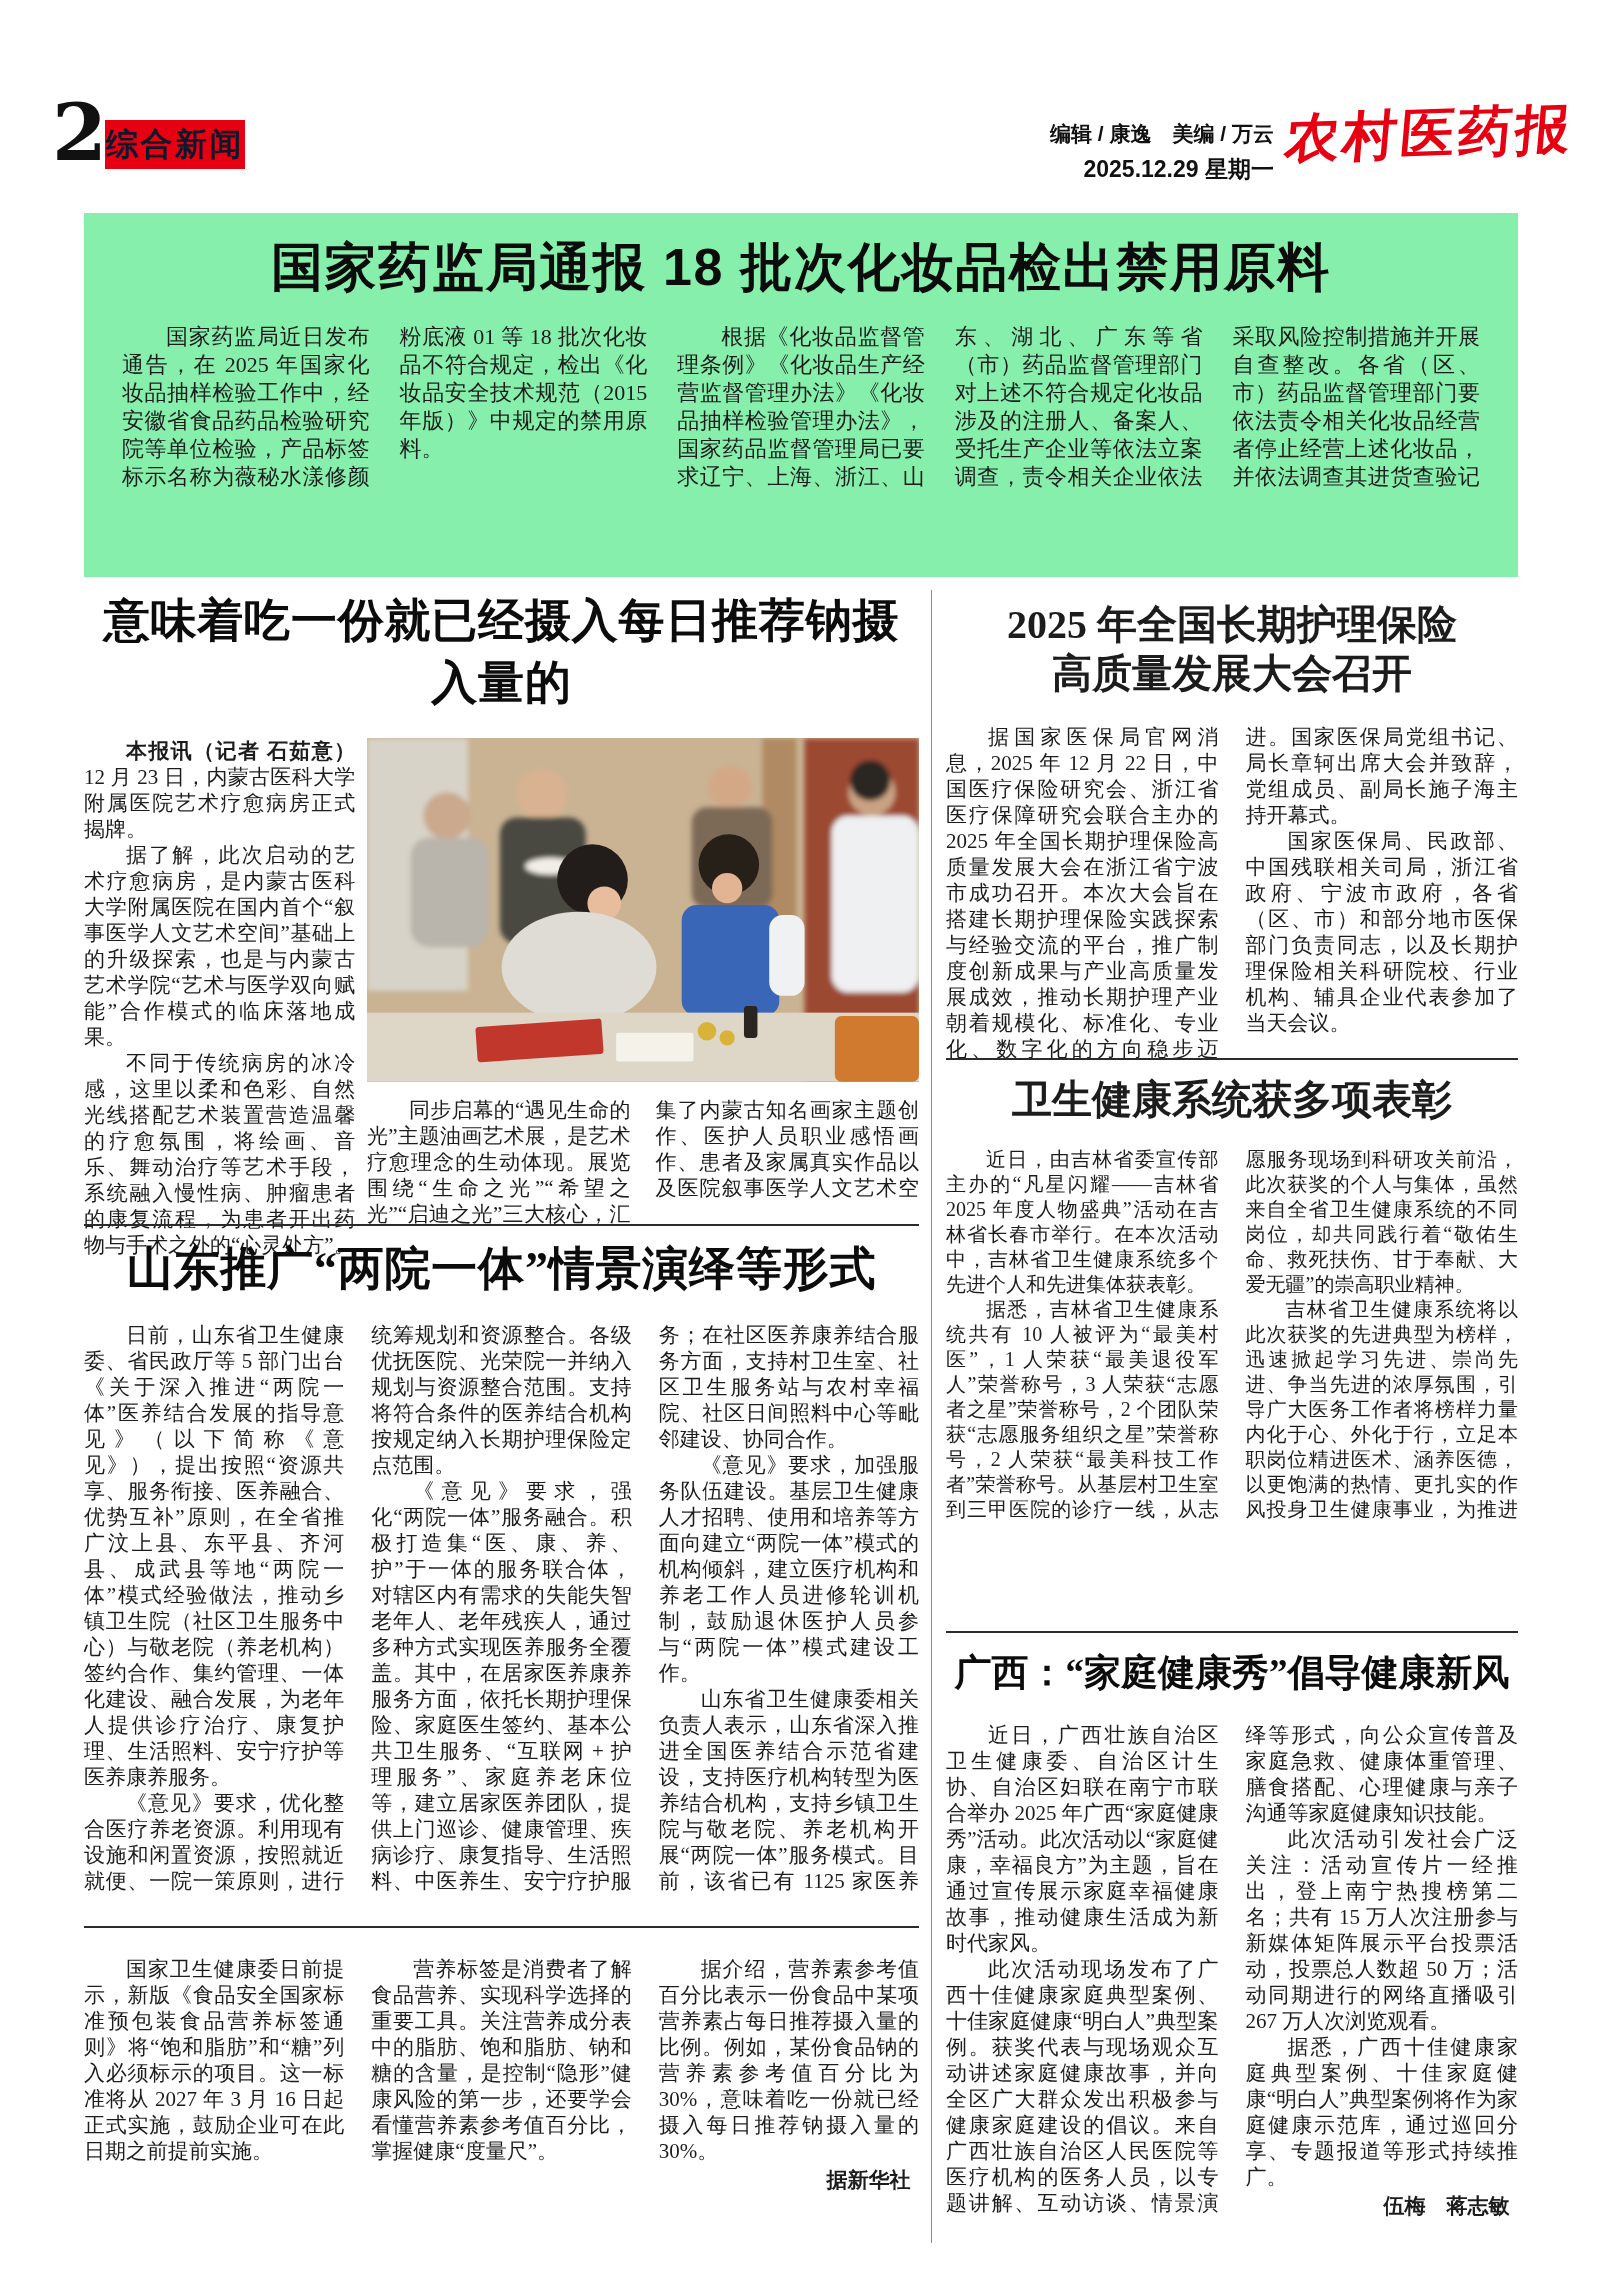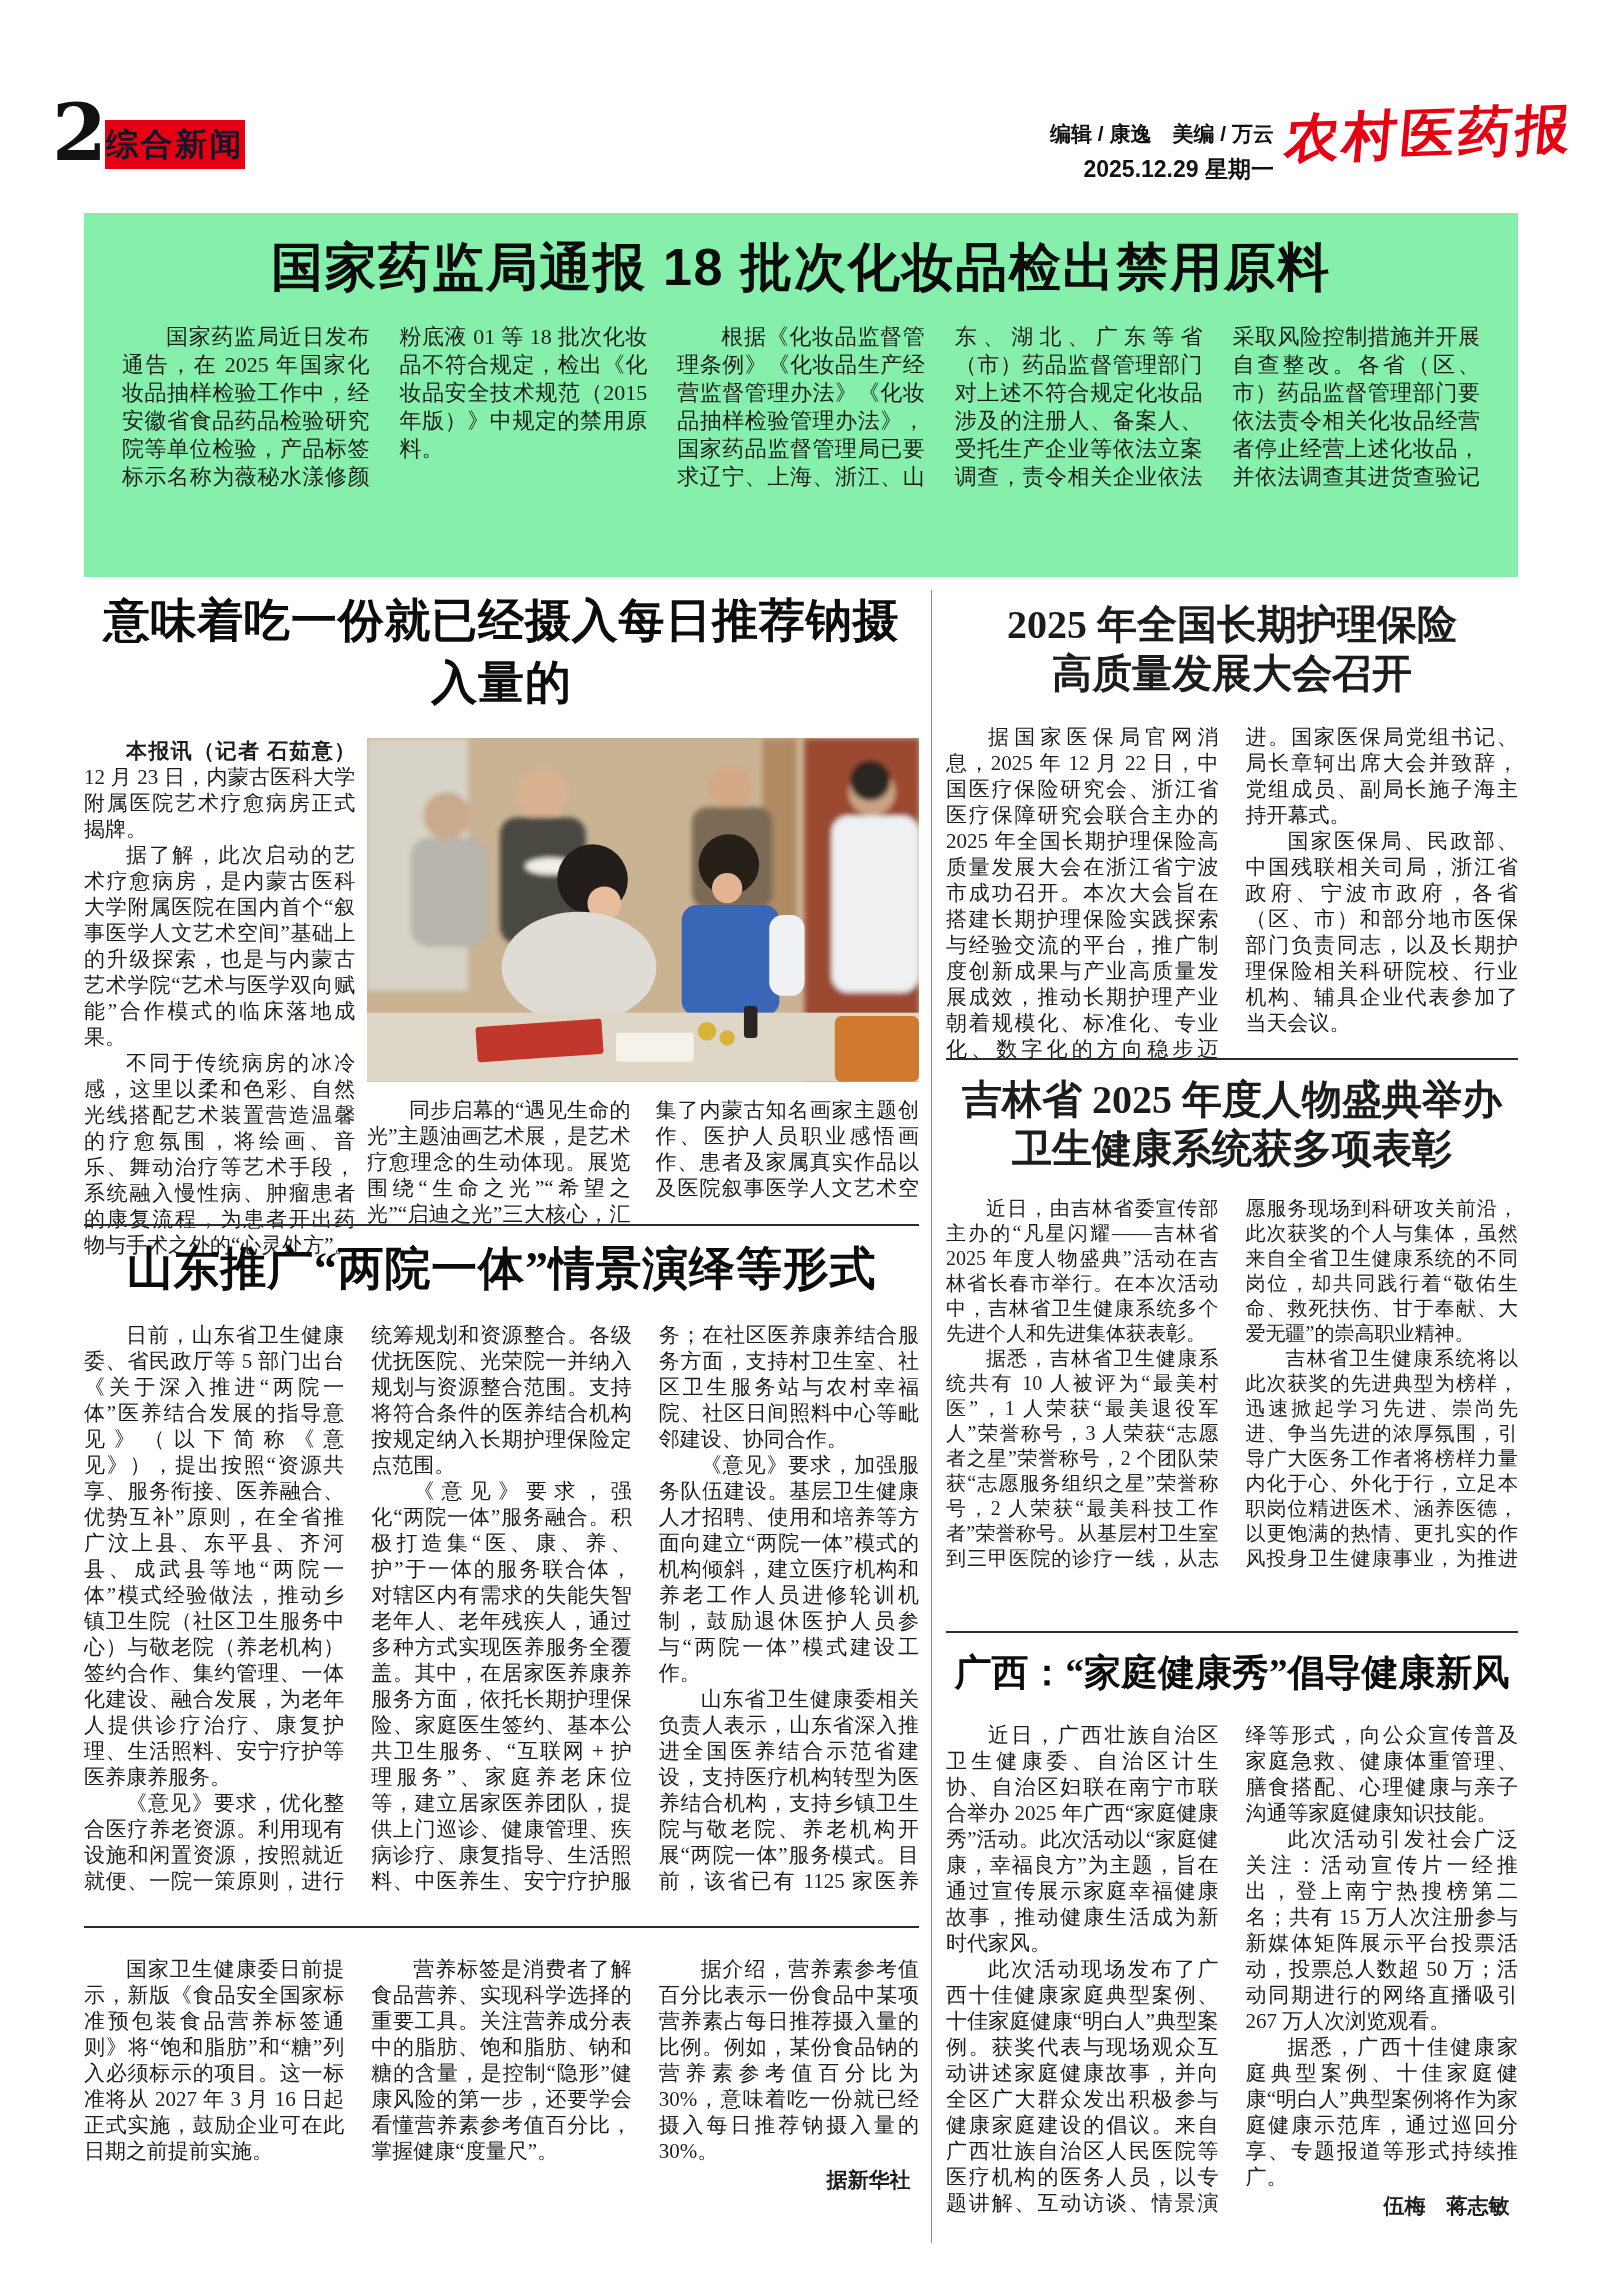"吉林省 2025 年度人物盛典举办" div.tl { html: <div>吉林省 2025 年度人物盛典举办</div> -> none }
